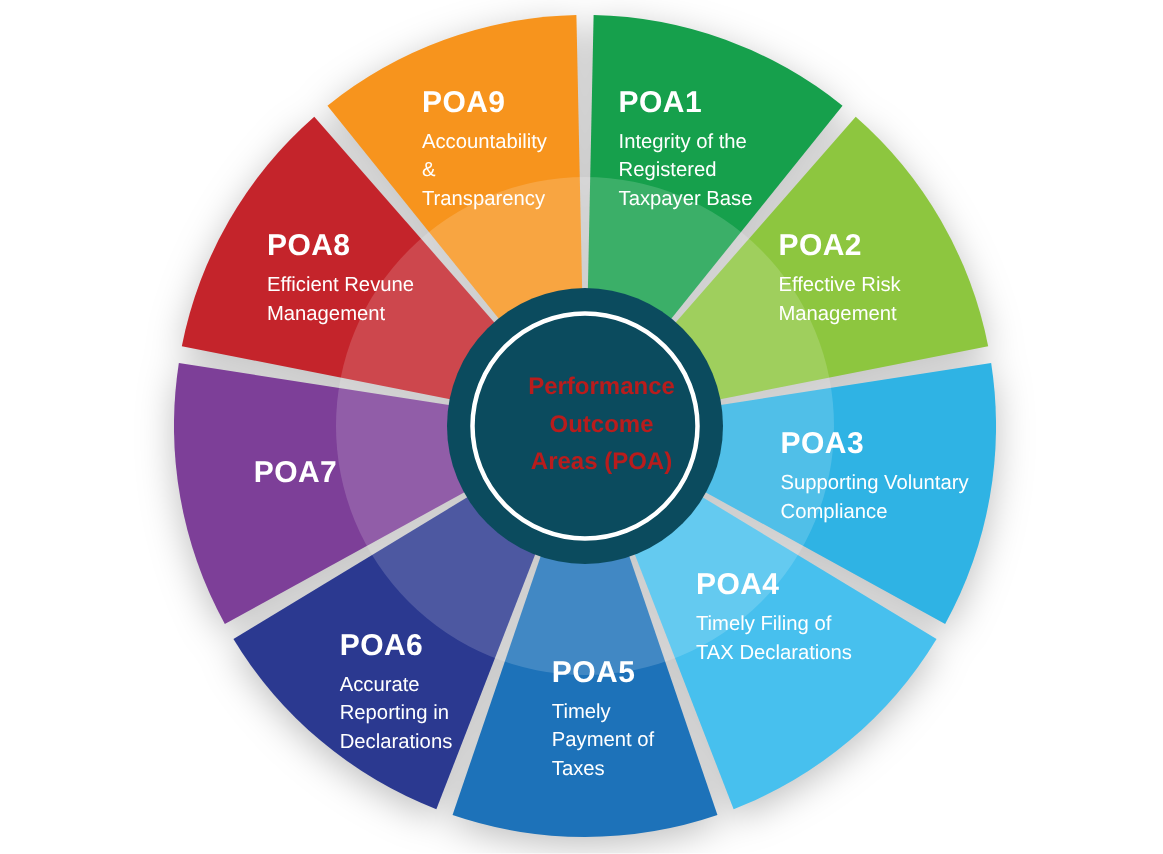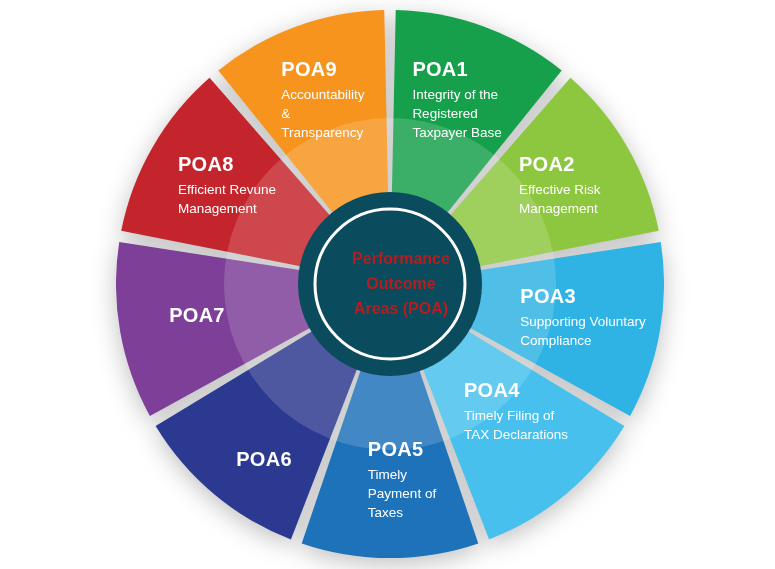"Accurate" div.seg-desc { html: none -> <div>Accurate Reporting in Declarations</div> }
